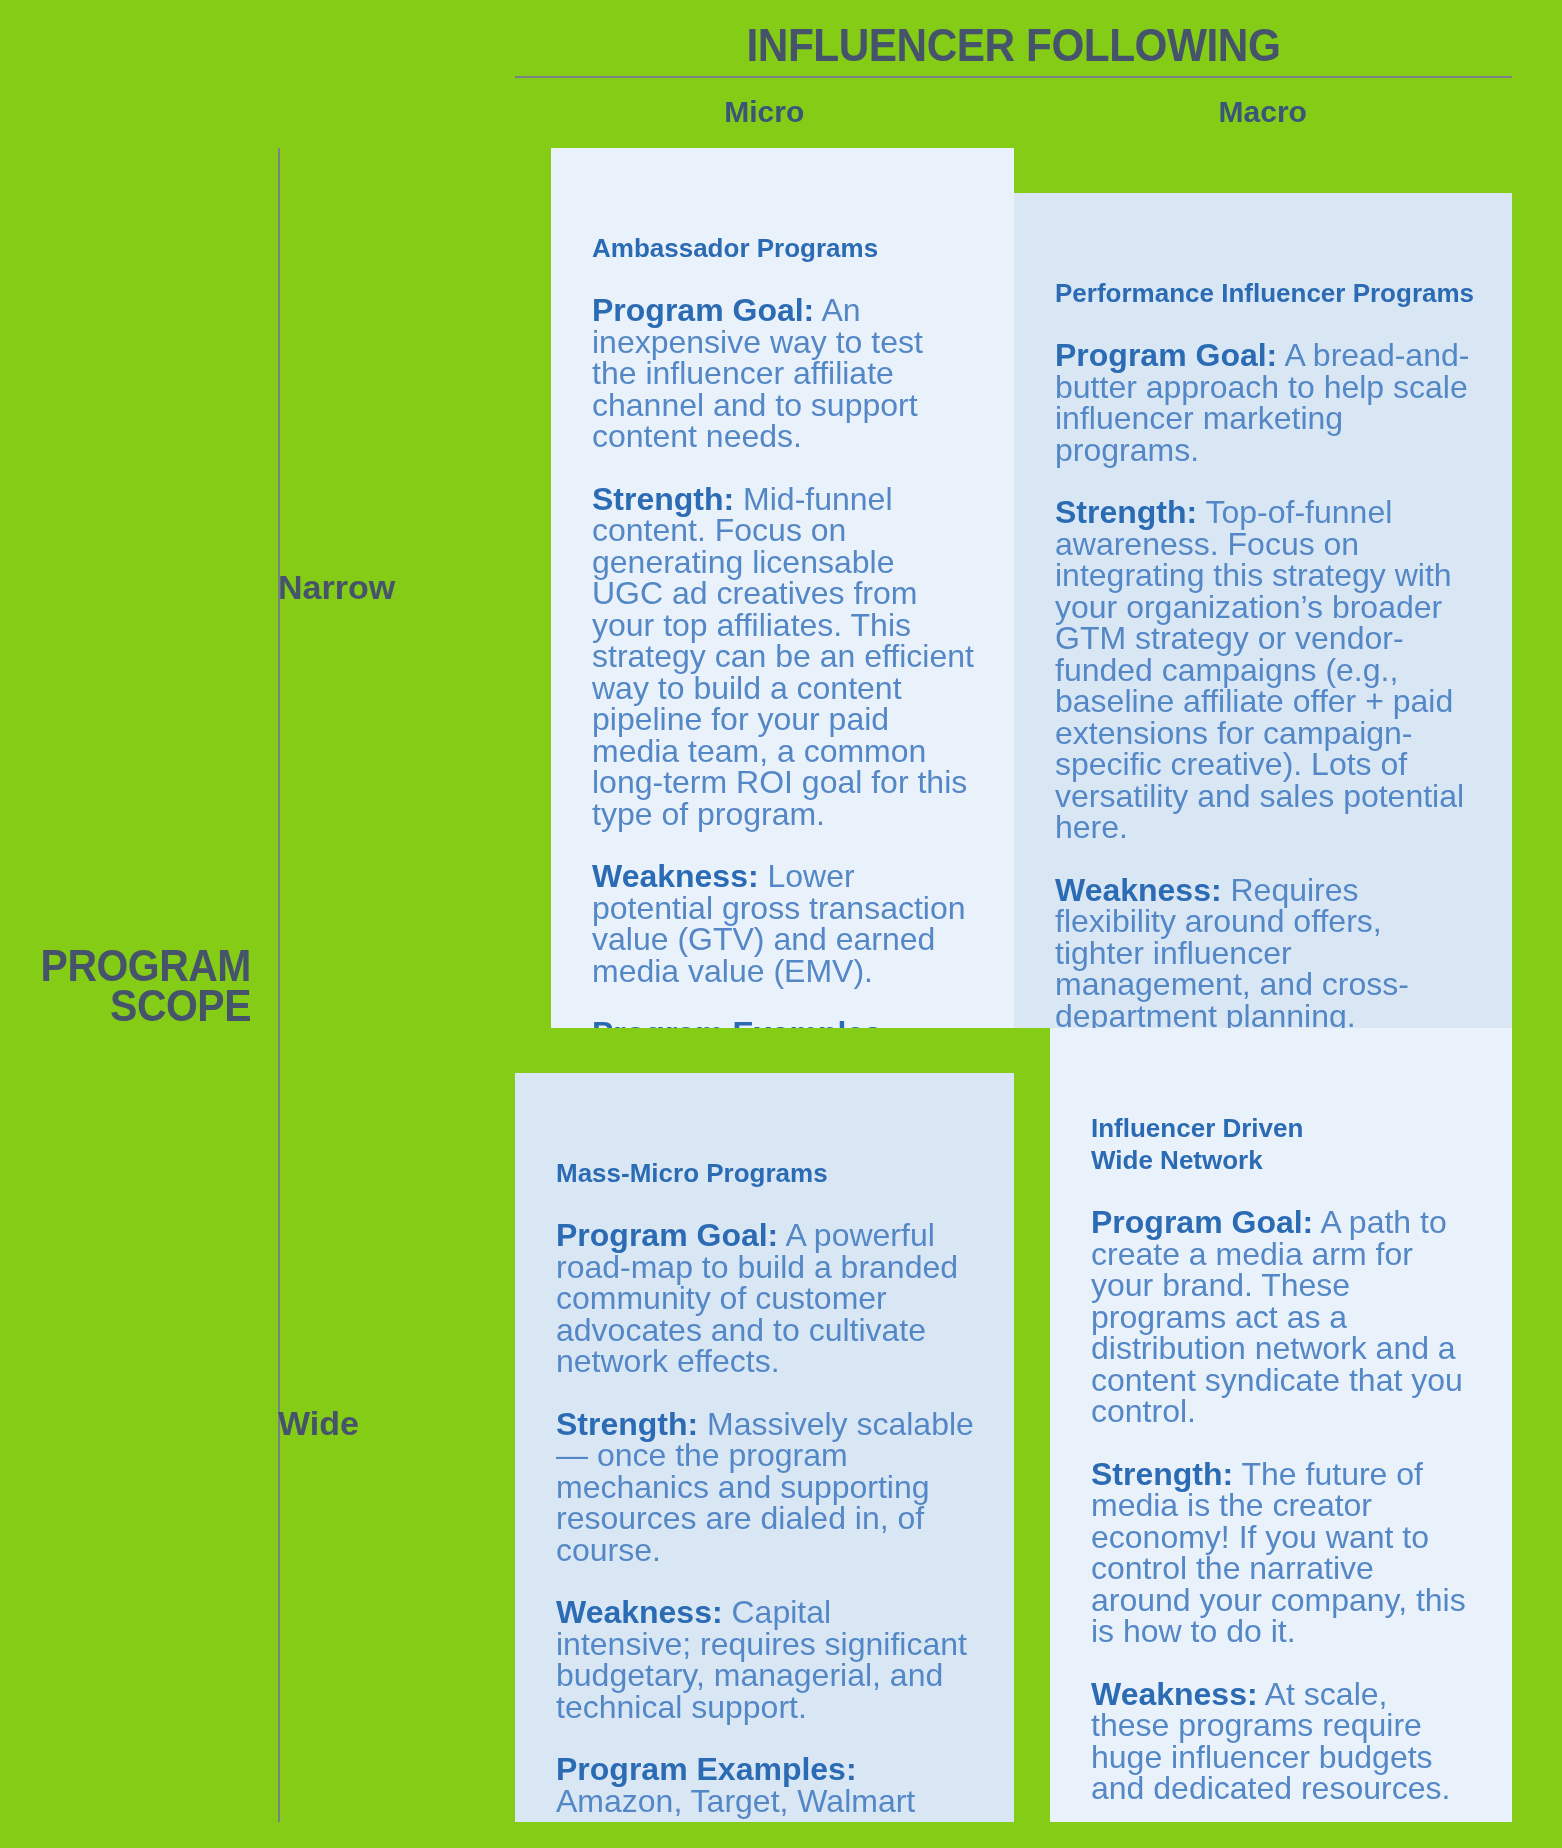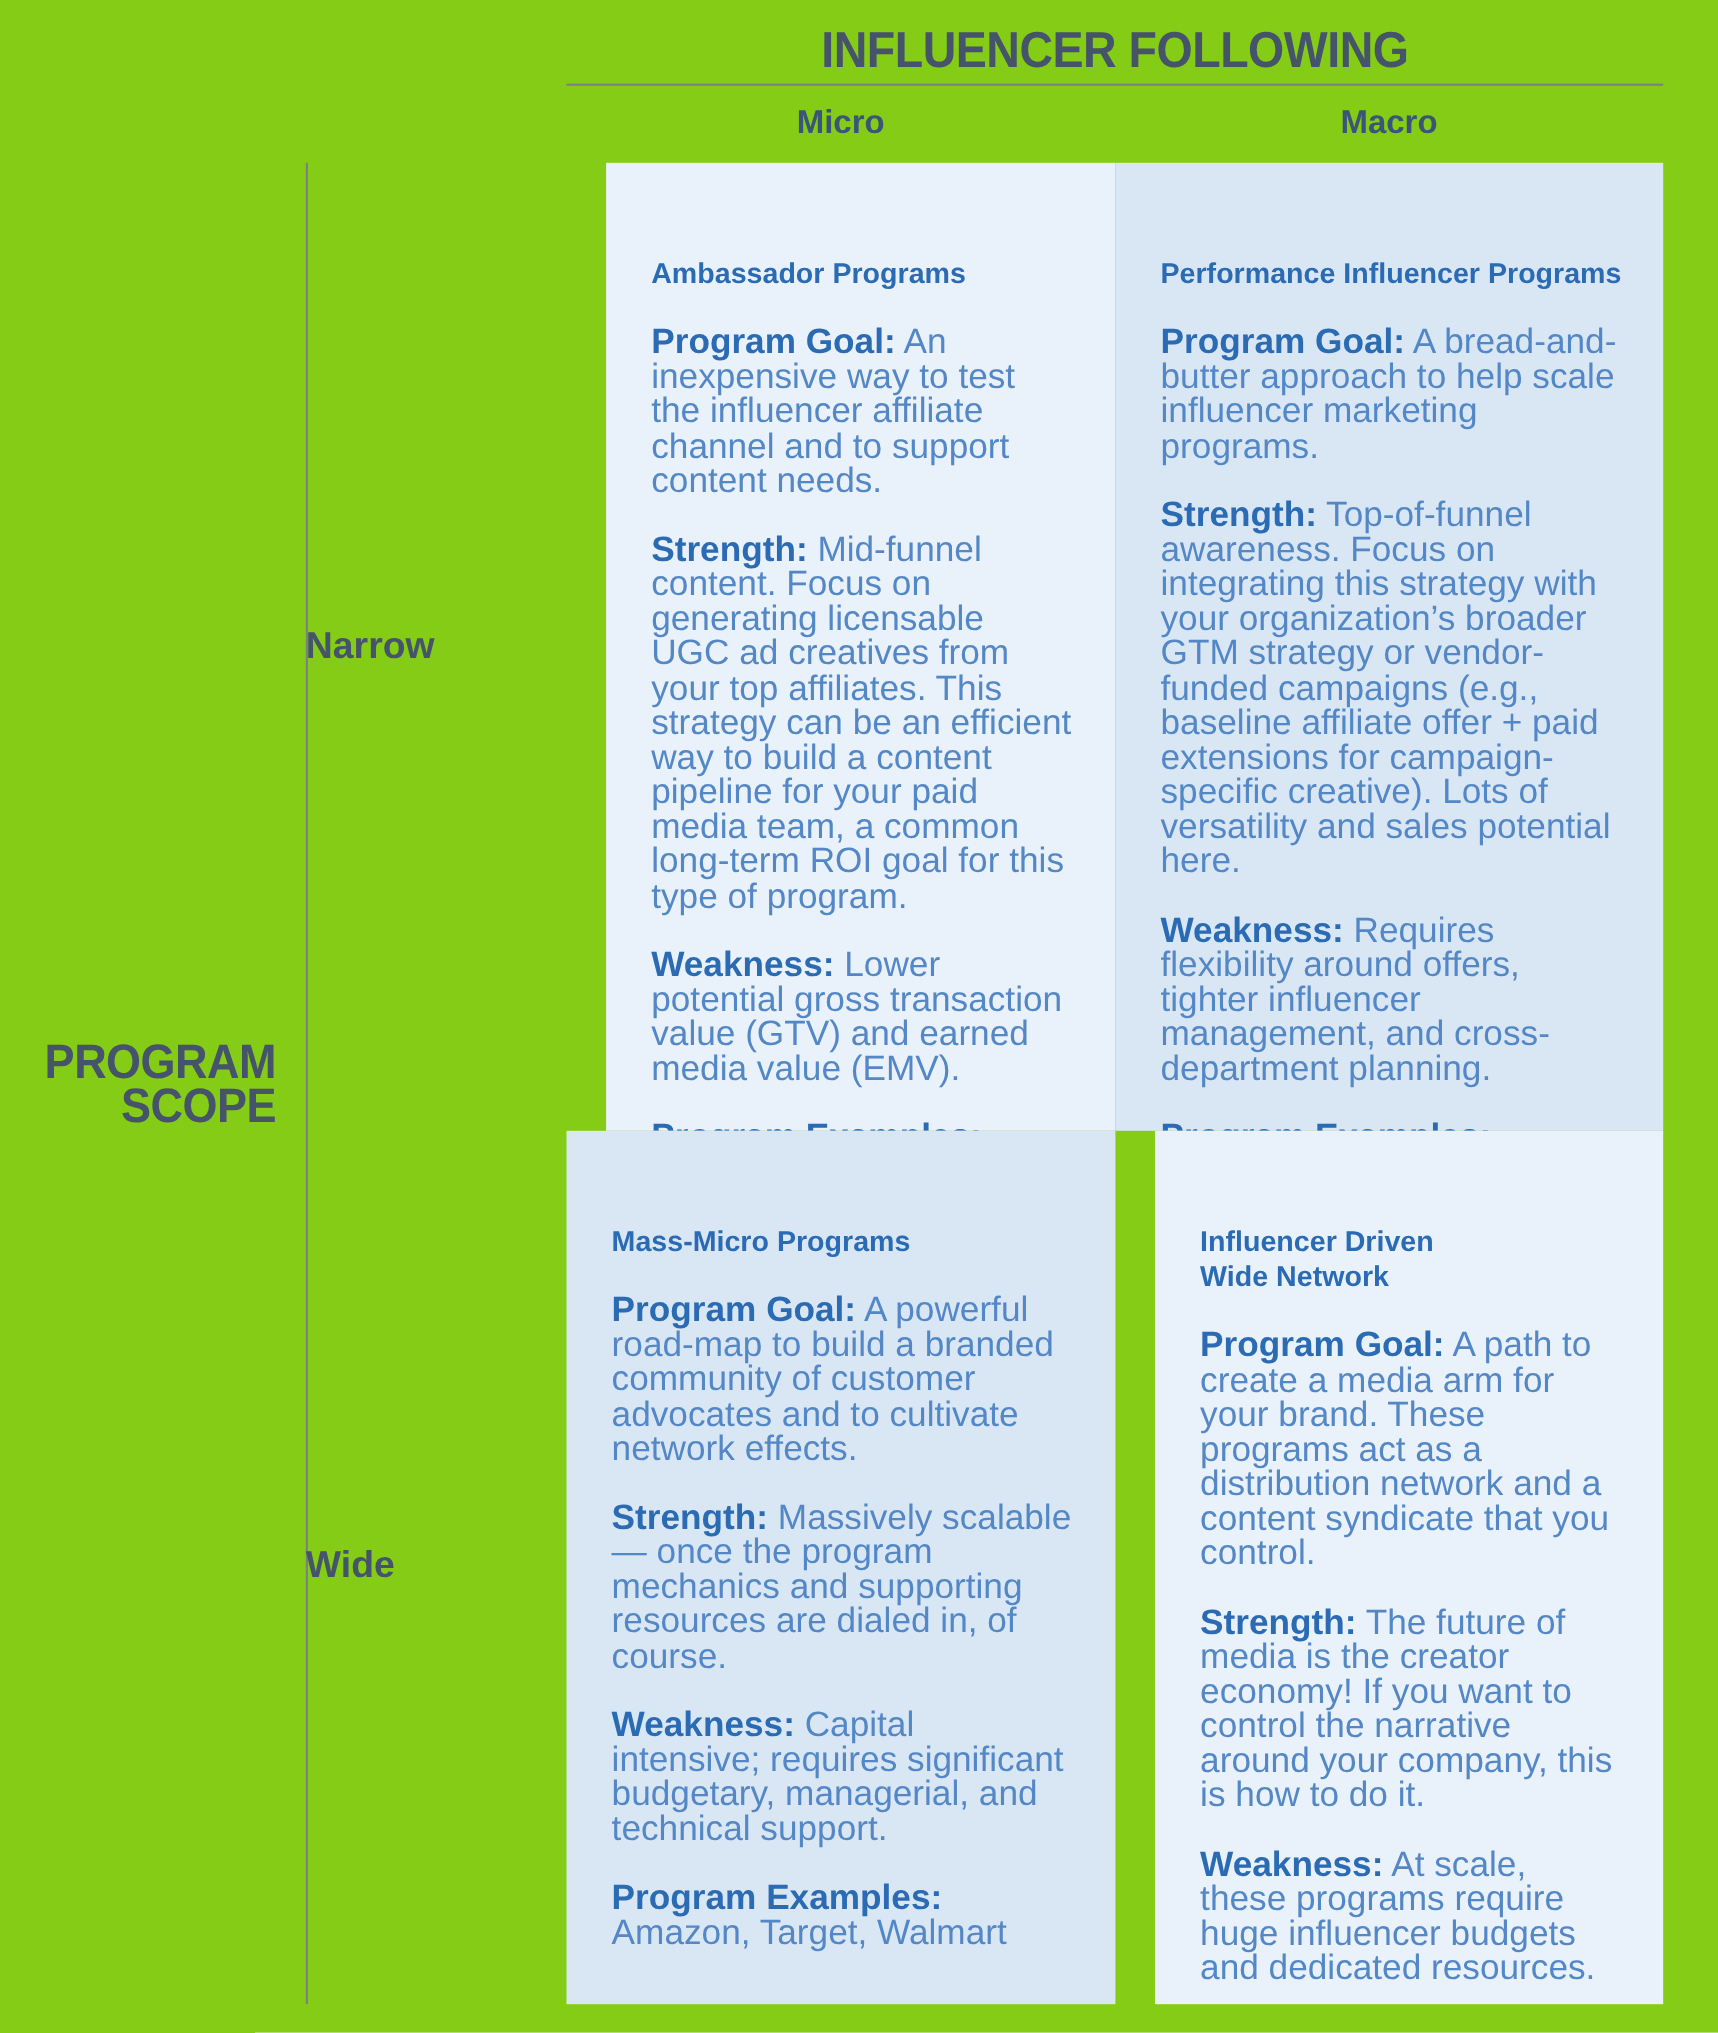"Performance Influencer Programs" .cell.dark { margin-top: none -> 45px }
